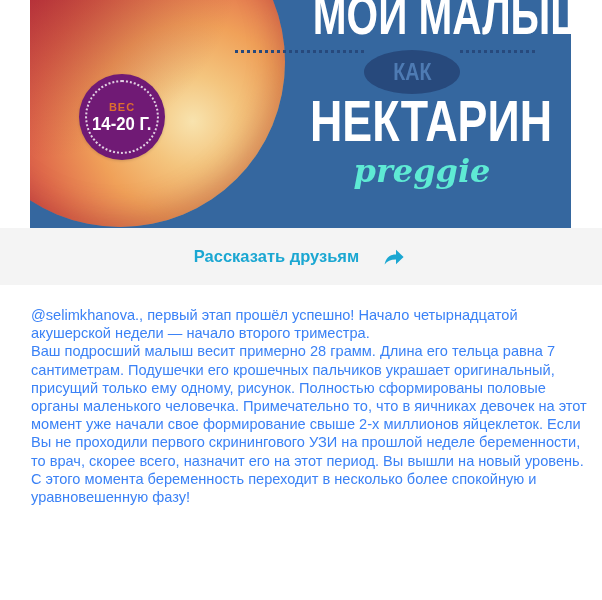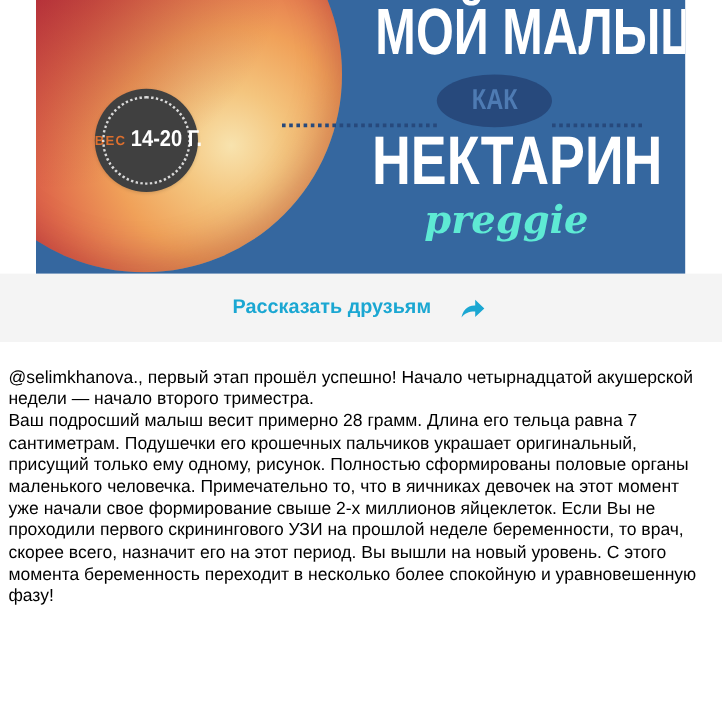"МОЙ МАЛЫШ" .title-area { top: 12px -> 0 }
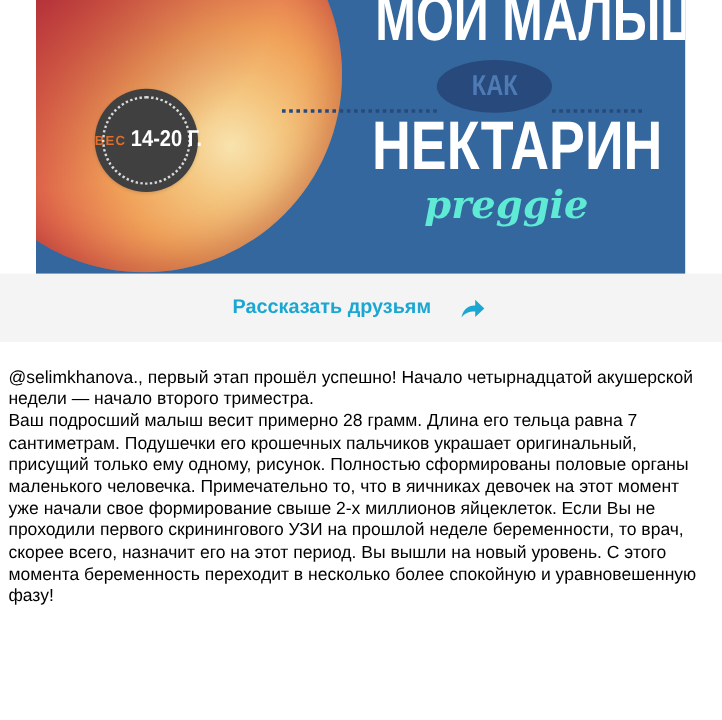"КАК" .kak-row { align-items: flex-end -> flex-start }
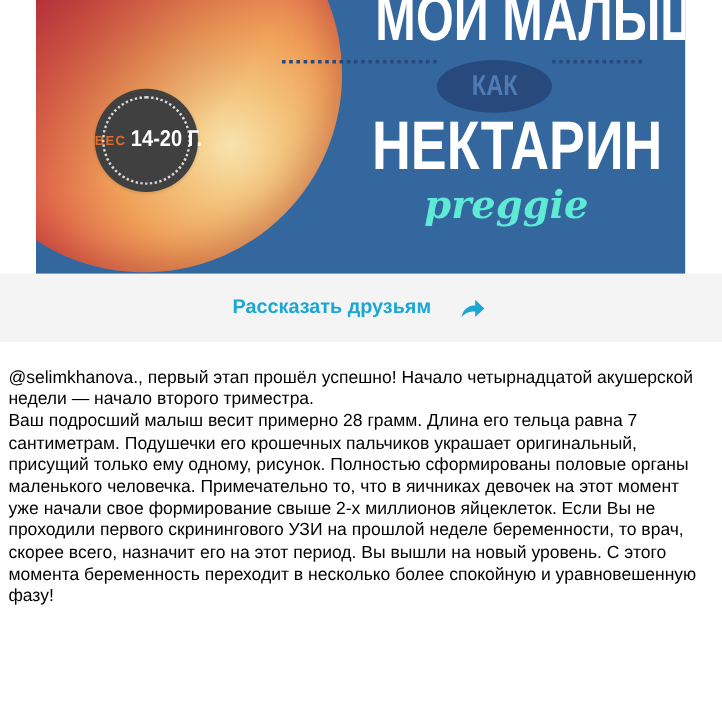"ВЕС" .badge { background: #404040 -> #701a75; flex-direction: row -> column; justify-content: none -> center }
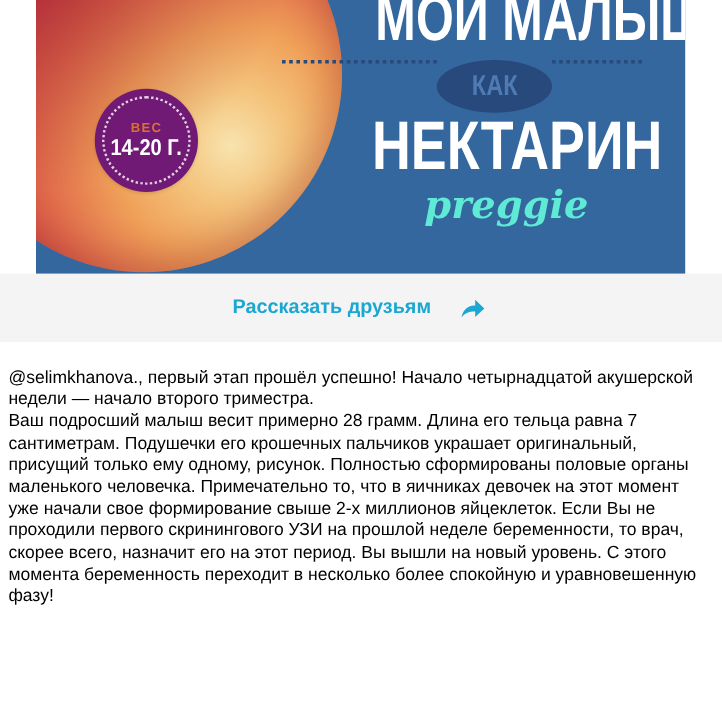"@selimkhanova., первый этап прошёл" .article { color: #000000 -> #3b82f6; padding: 21px 15px 0 7px -> 21px 15px 0 31px }
